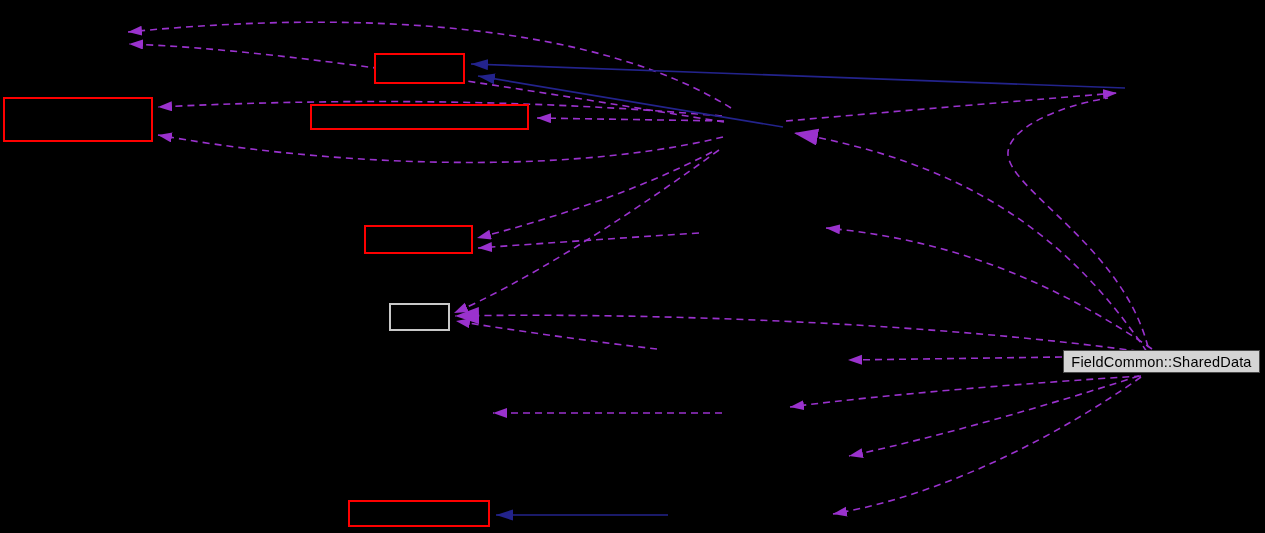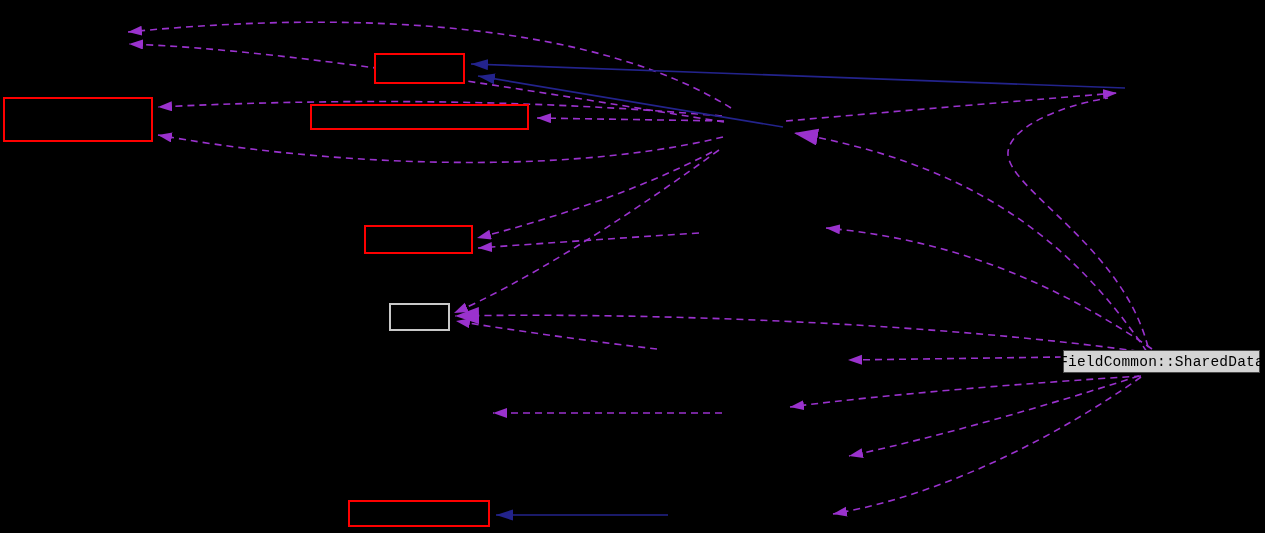"FieldCommon::SharedData" #stage { font-family: Liberation Mono, monospace -> Liberation Sans, sans-serif }
